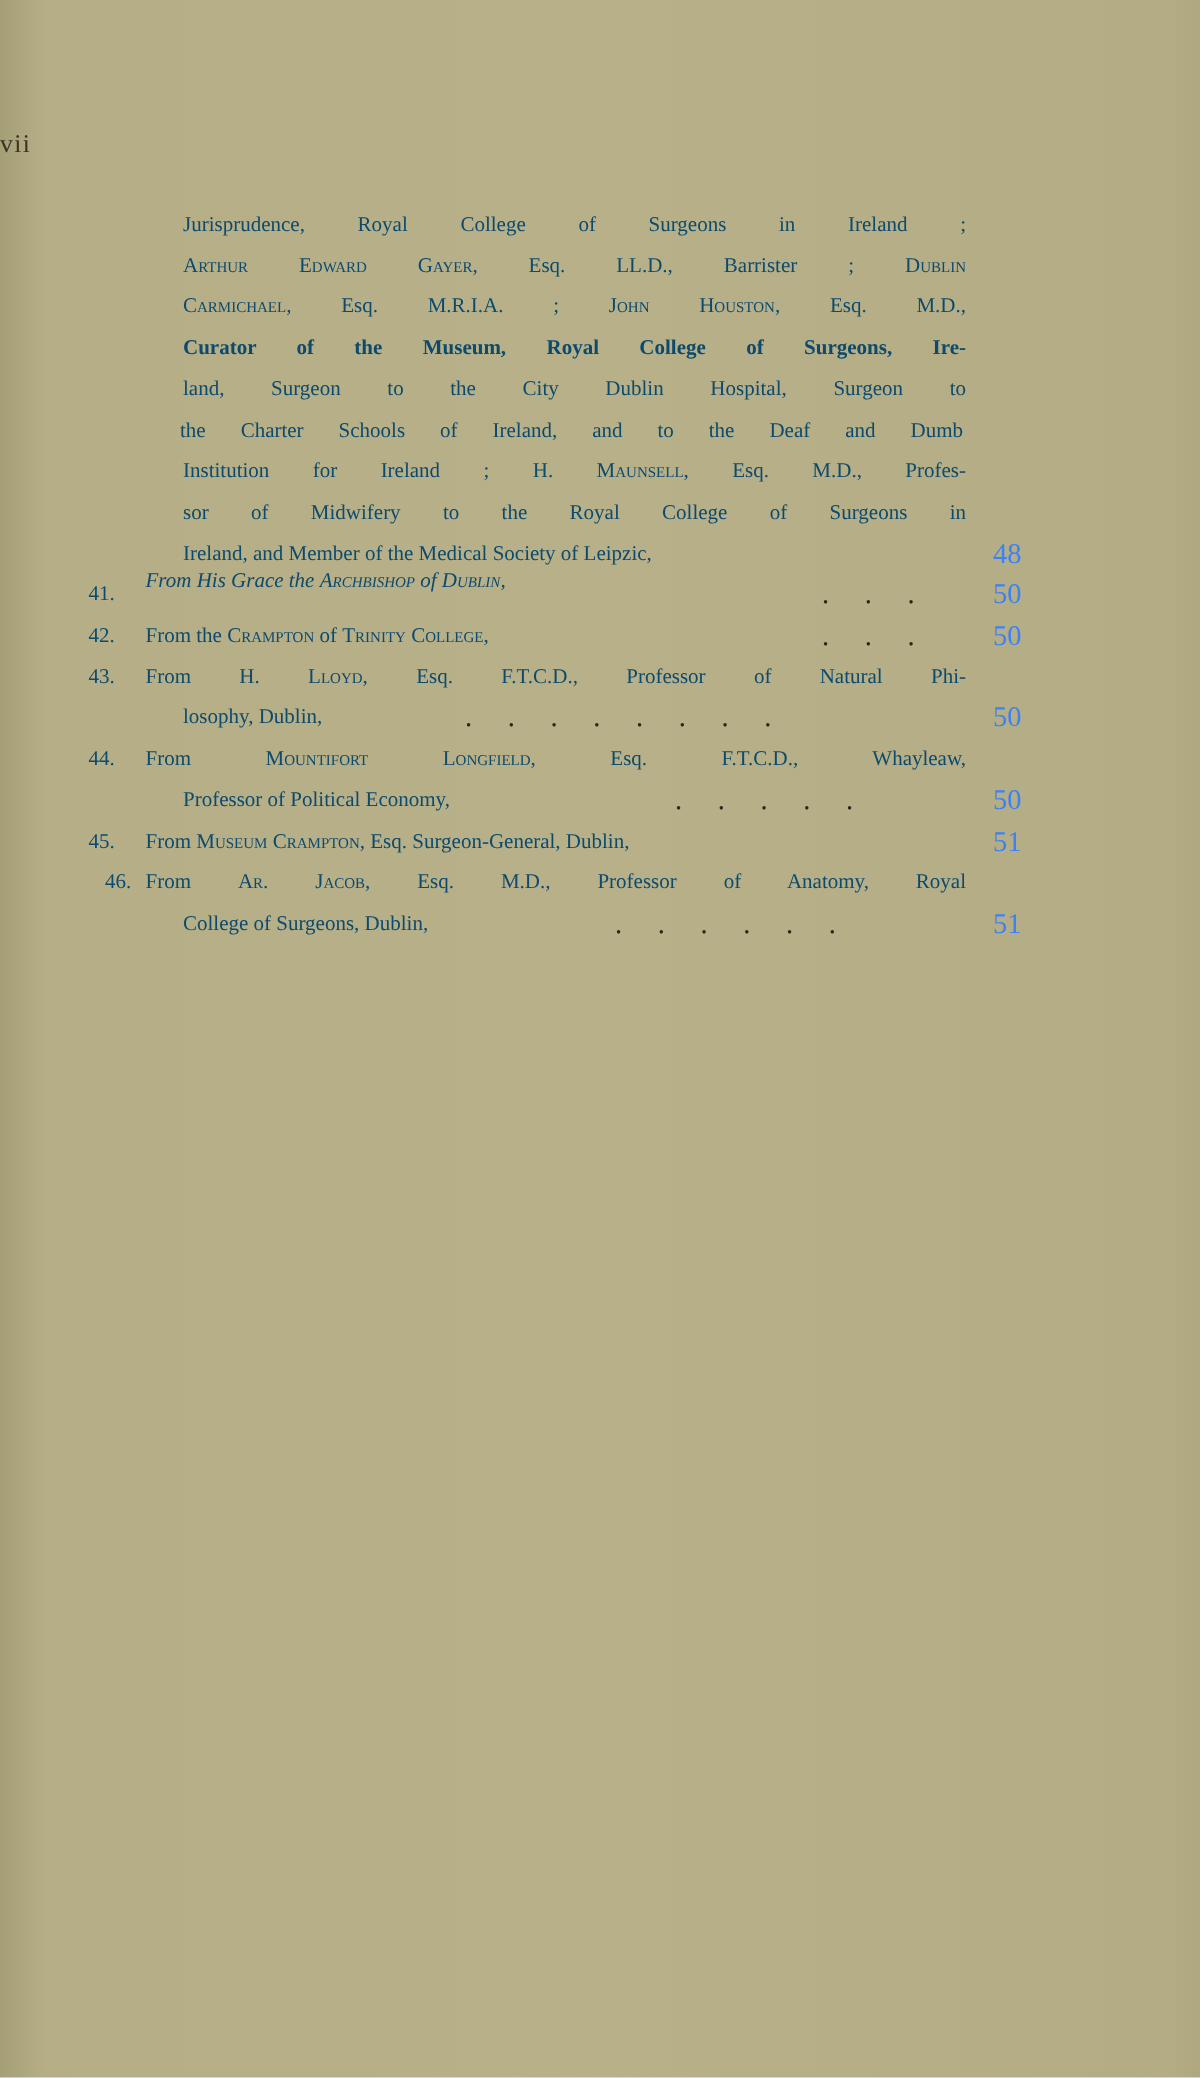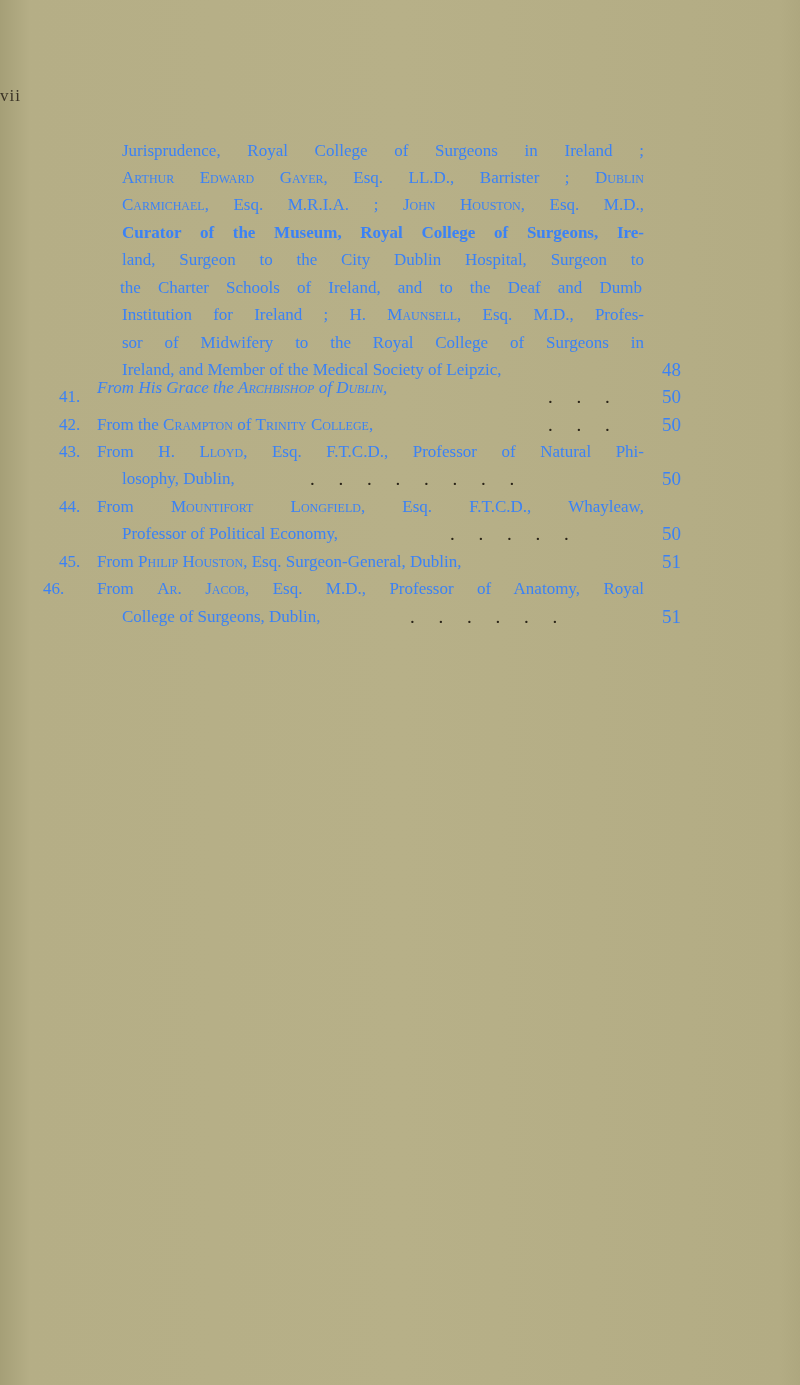"Jurisprudence, Royal College of Surgeons" .line { color: #3b82f6 -> #0c4a6e; font-size: 17px -> 14px }
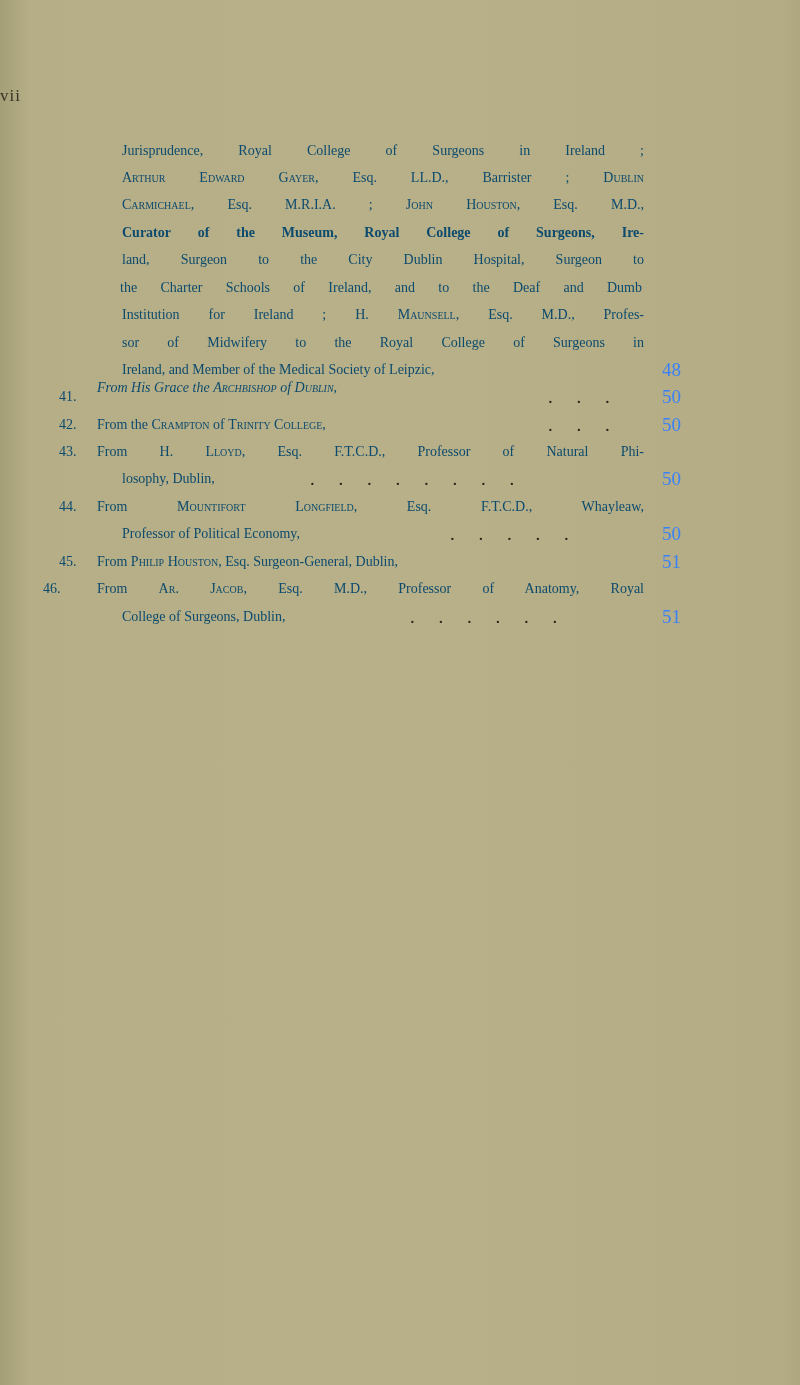"Philip Houston" span.sc { text: Philip Houston -> Museum Crampton }
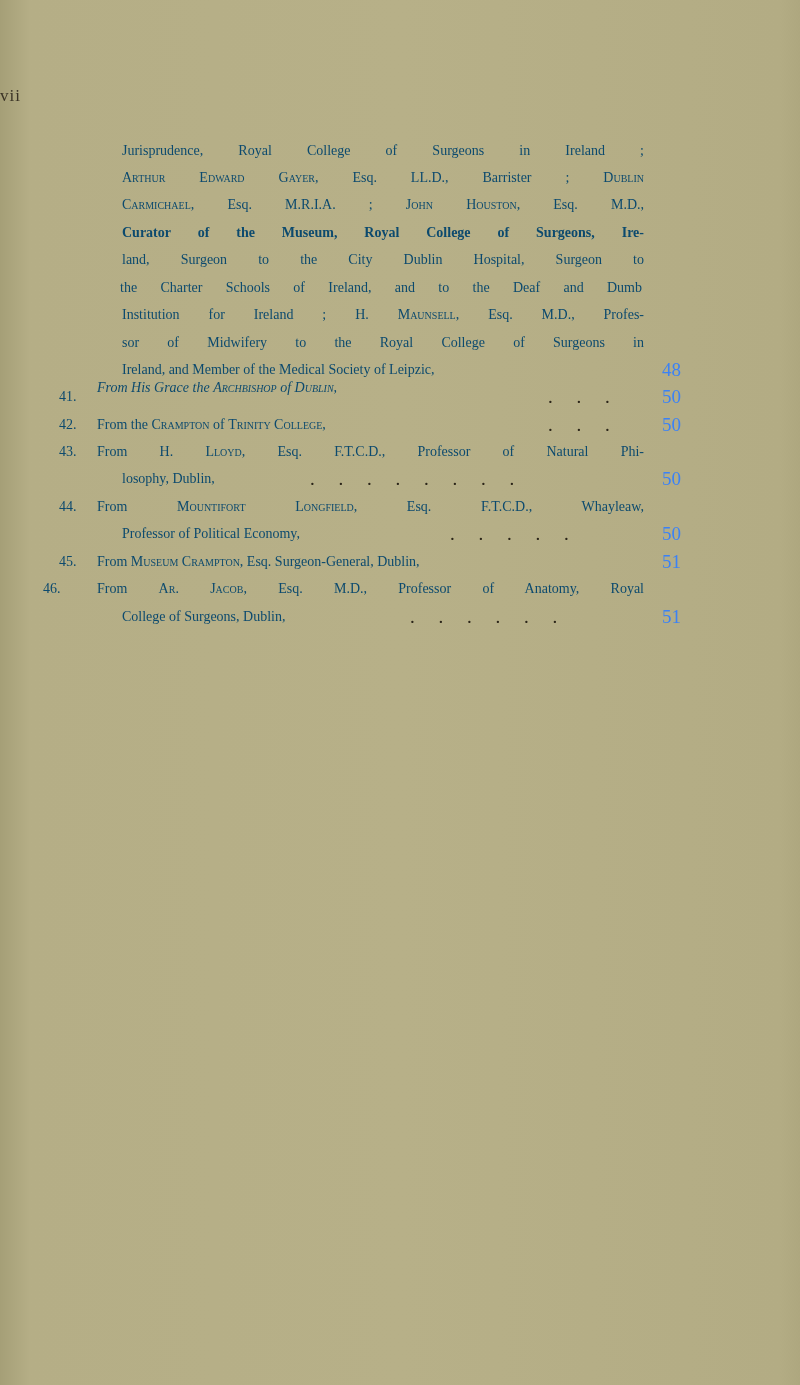"46." div.line { left: 43px -> 70px }
